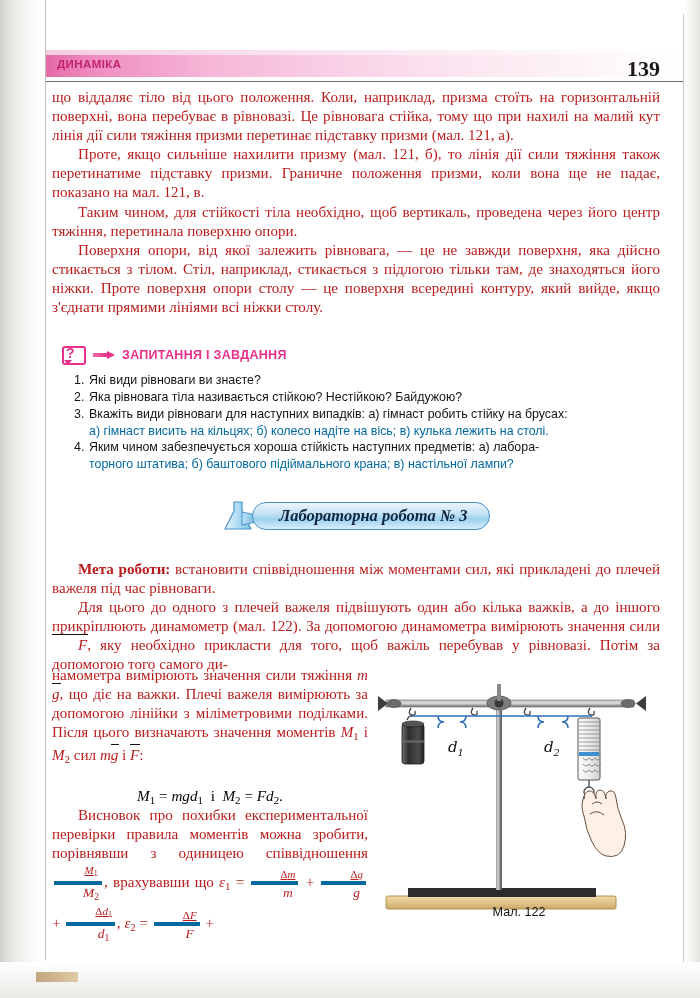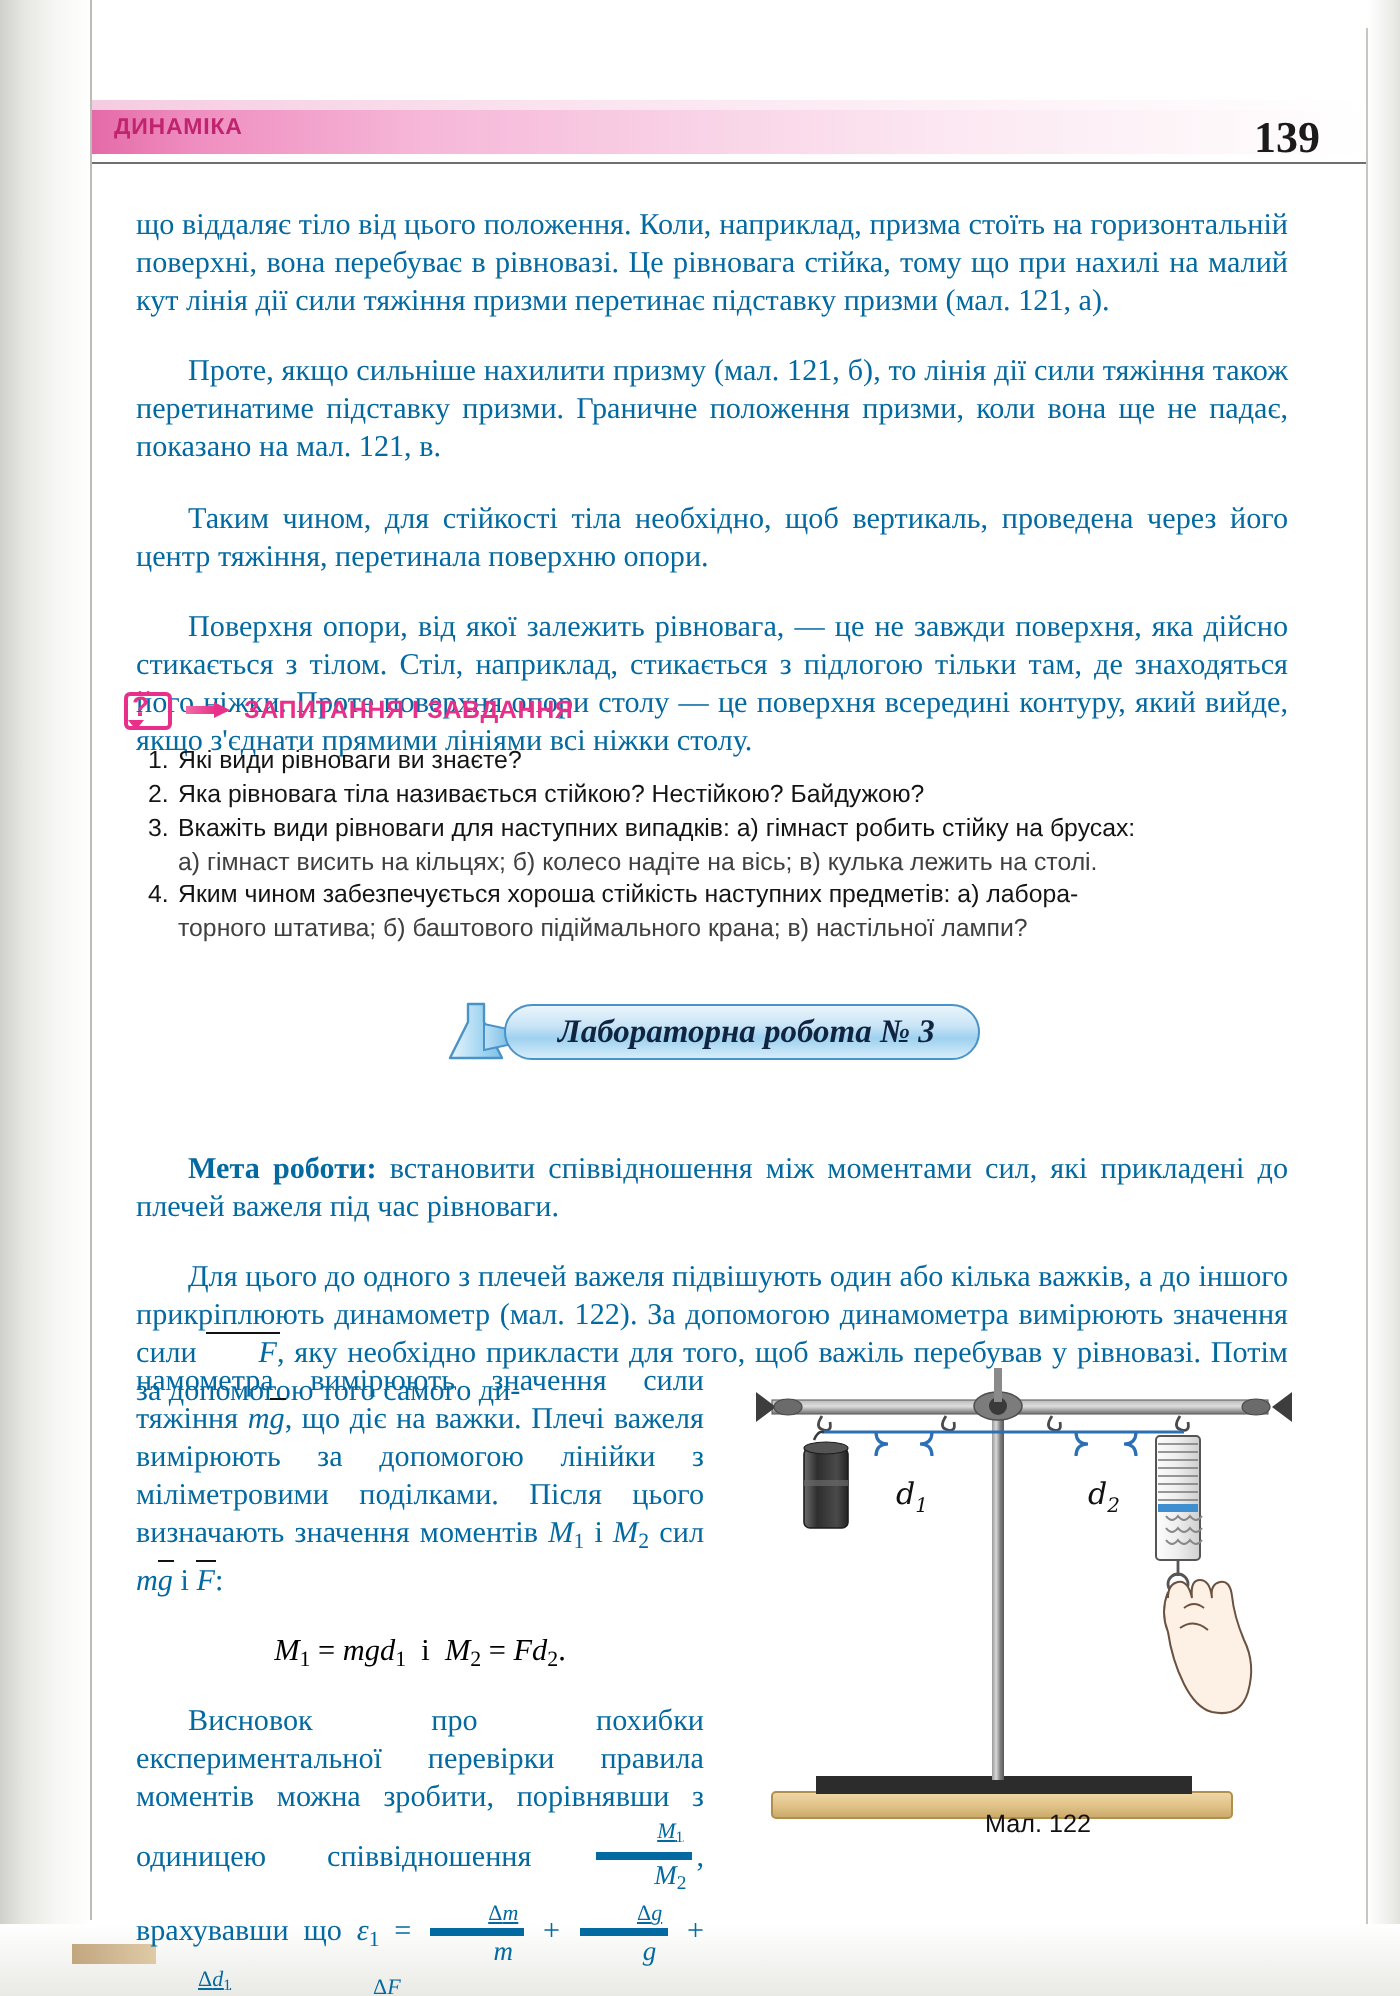"що віддаляє тіло від цього" p.body { color: #0369a1 -> #b91c1c; margin: 16px -> 0 }
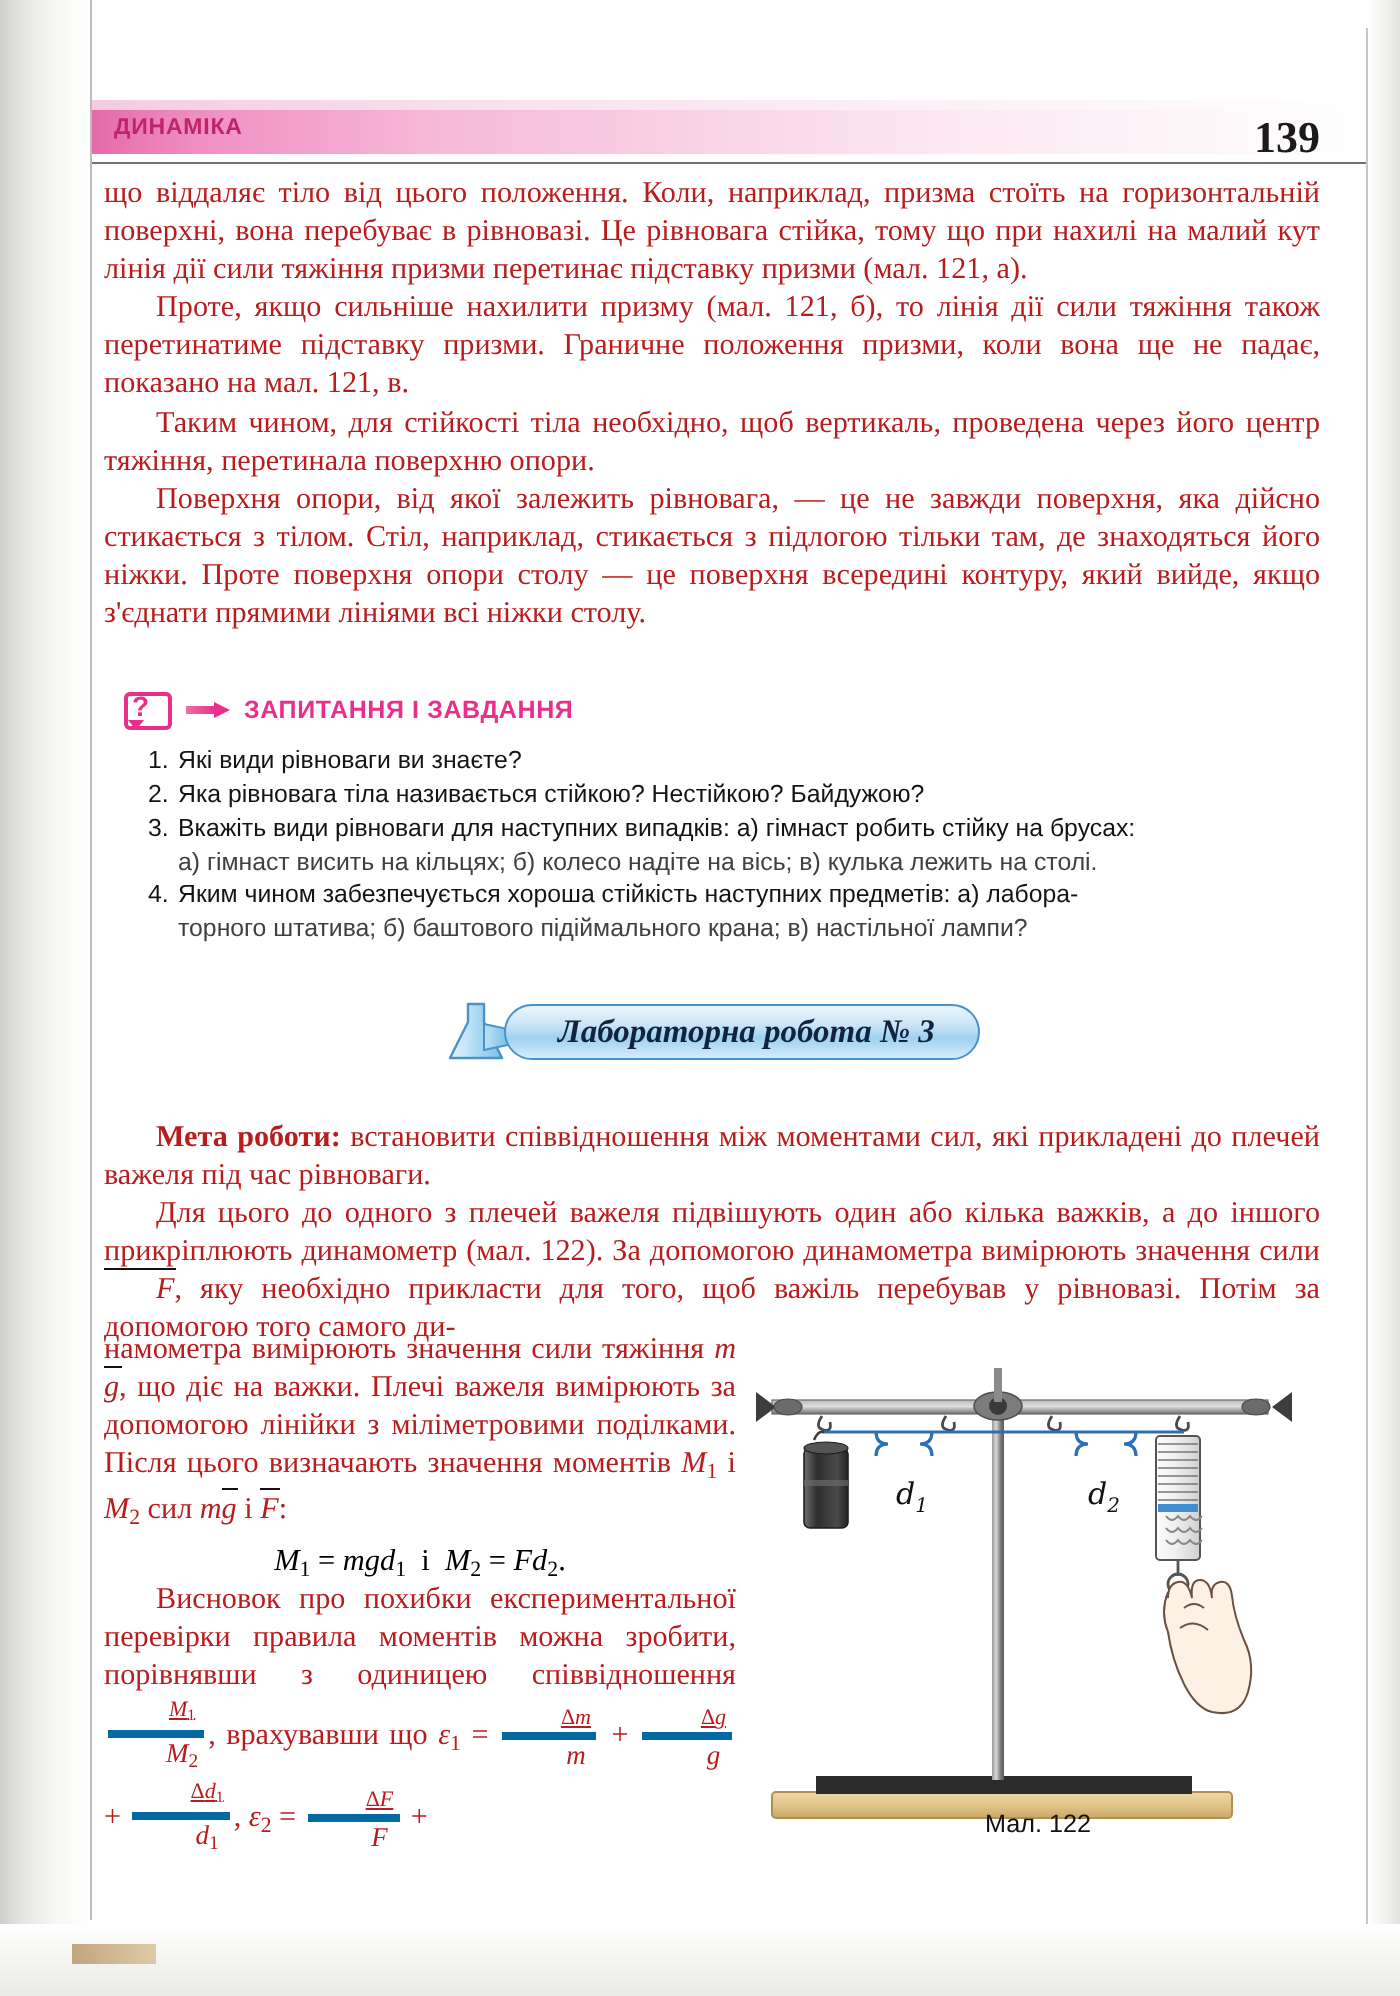"а) гімнаст висить на кільцях;" .q-sub { color: #404040 -> #0369a1 }
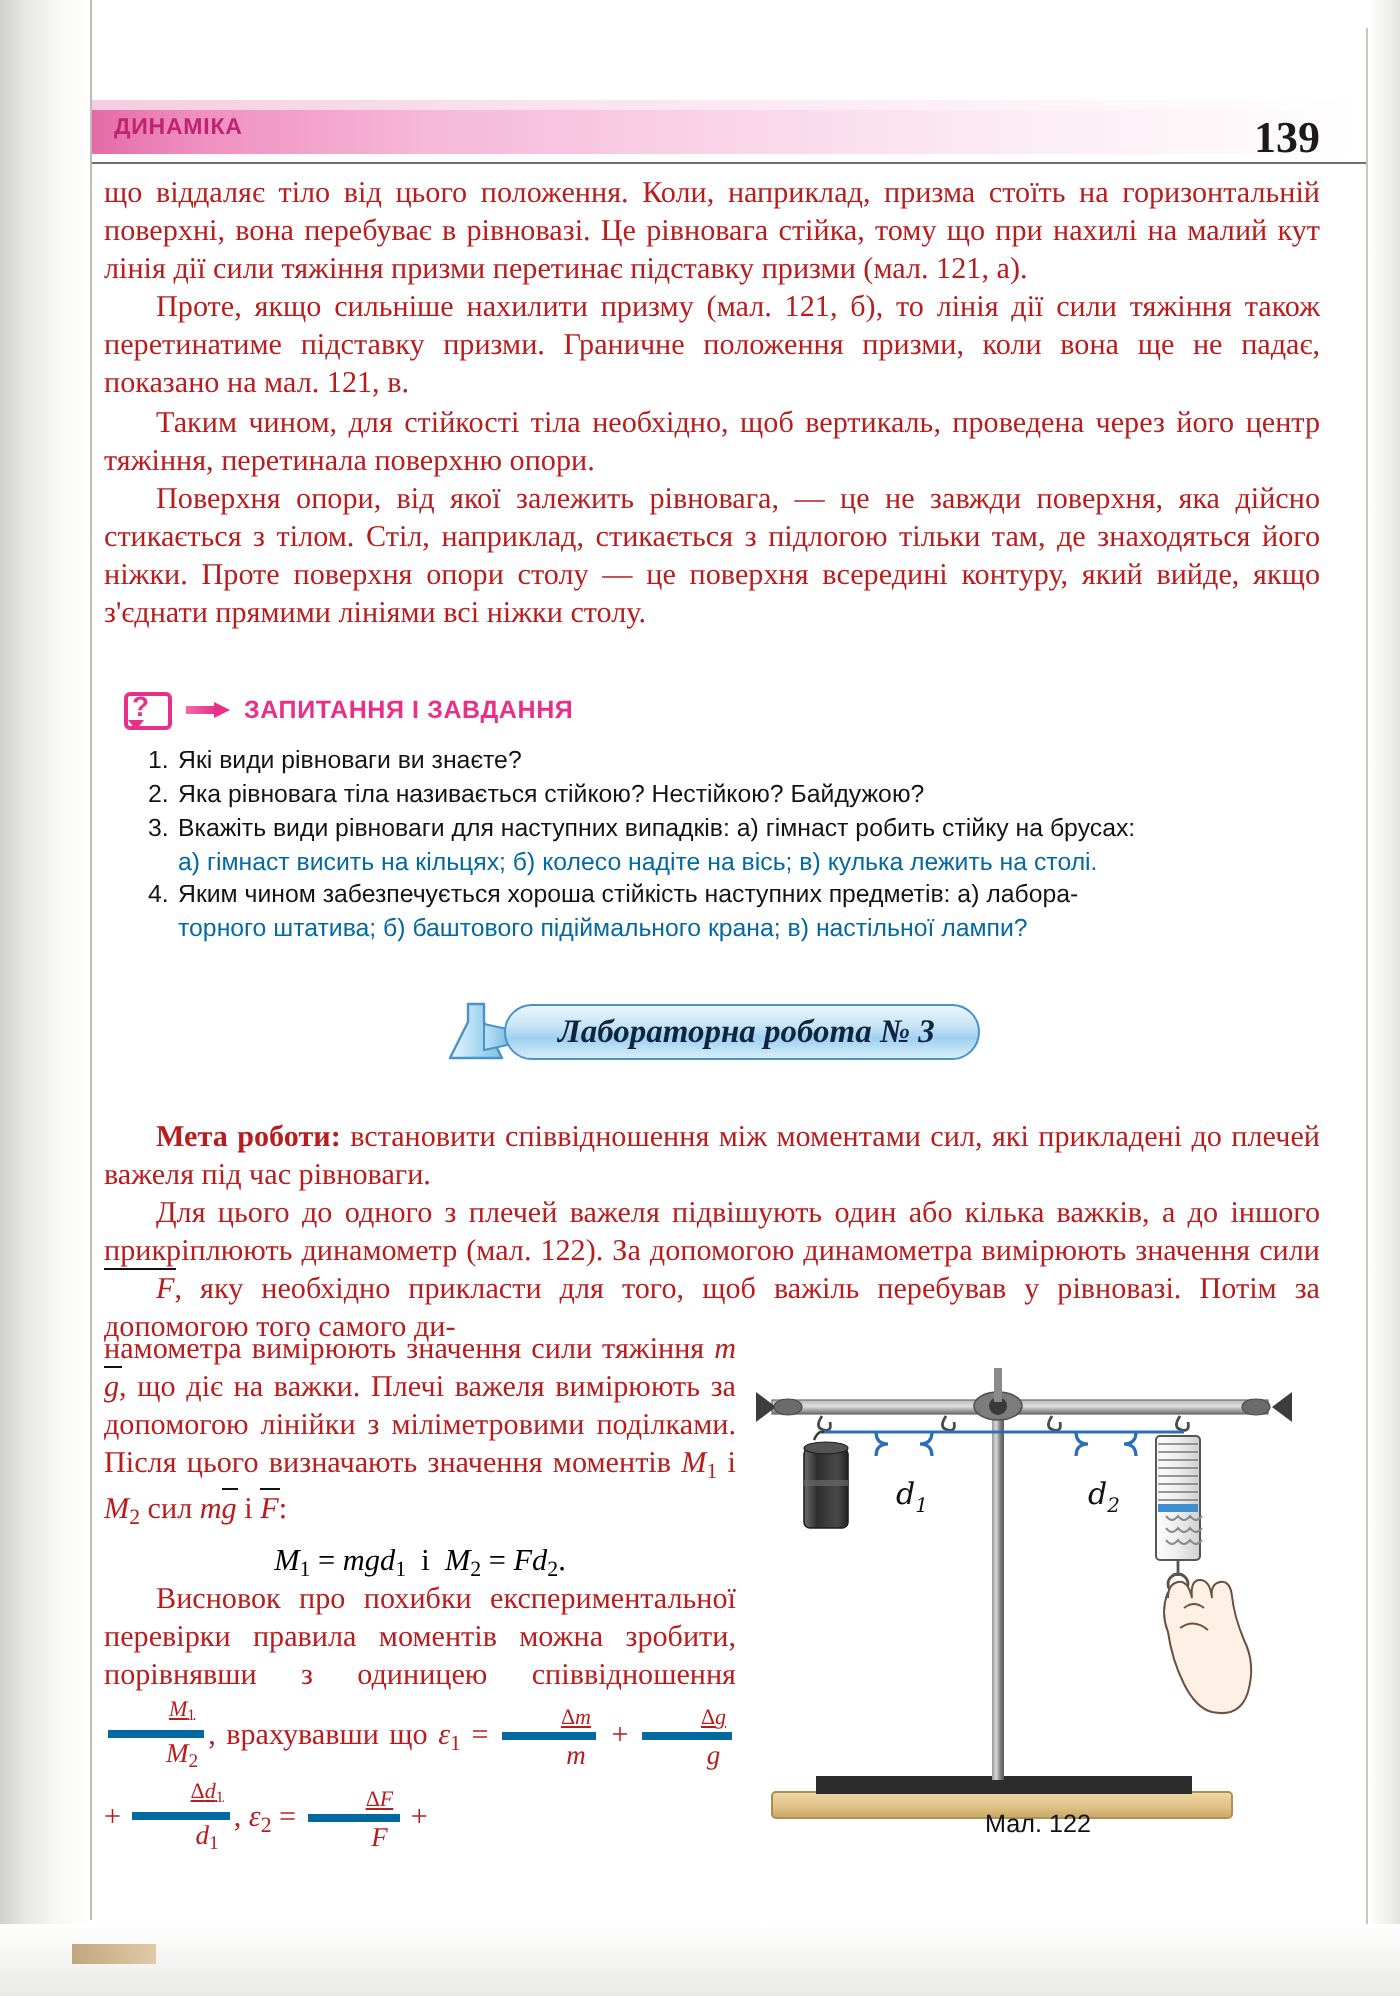"M1 = mgd1 і M2" .formula { margin: 2px 0 0 0 -> 17px 0 0 0 }
